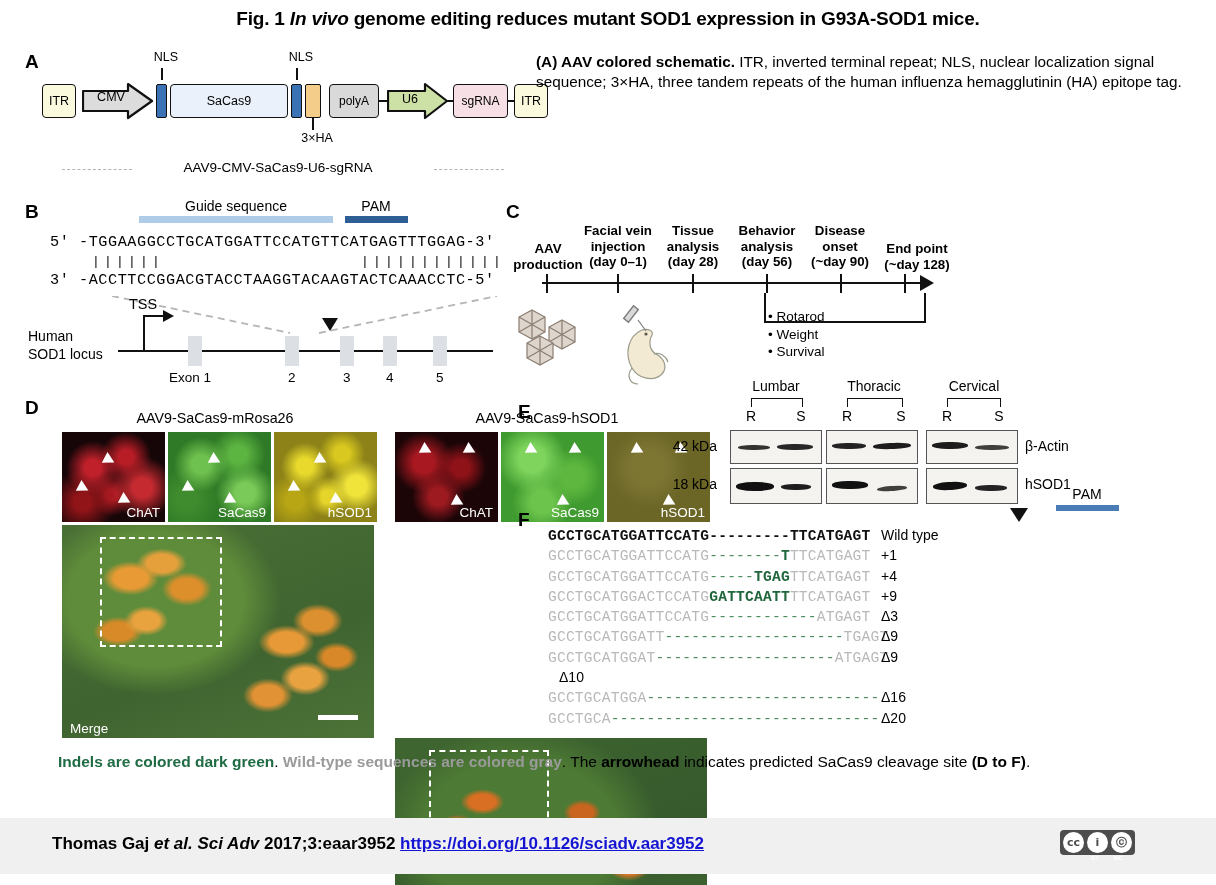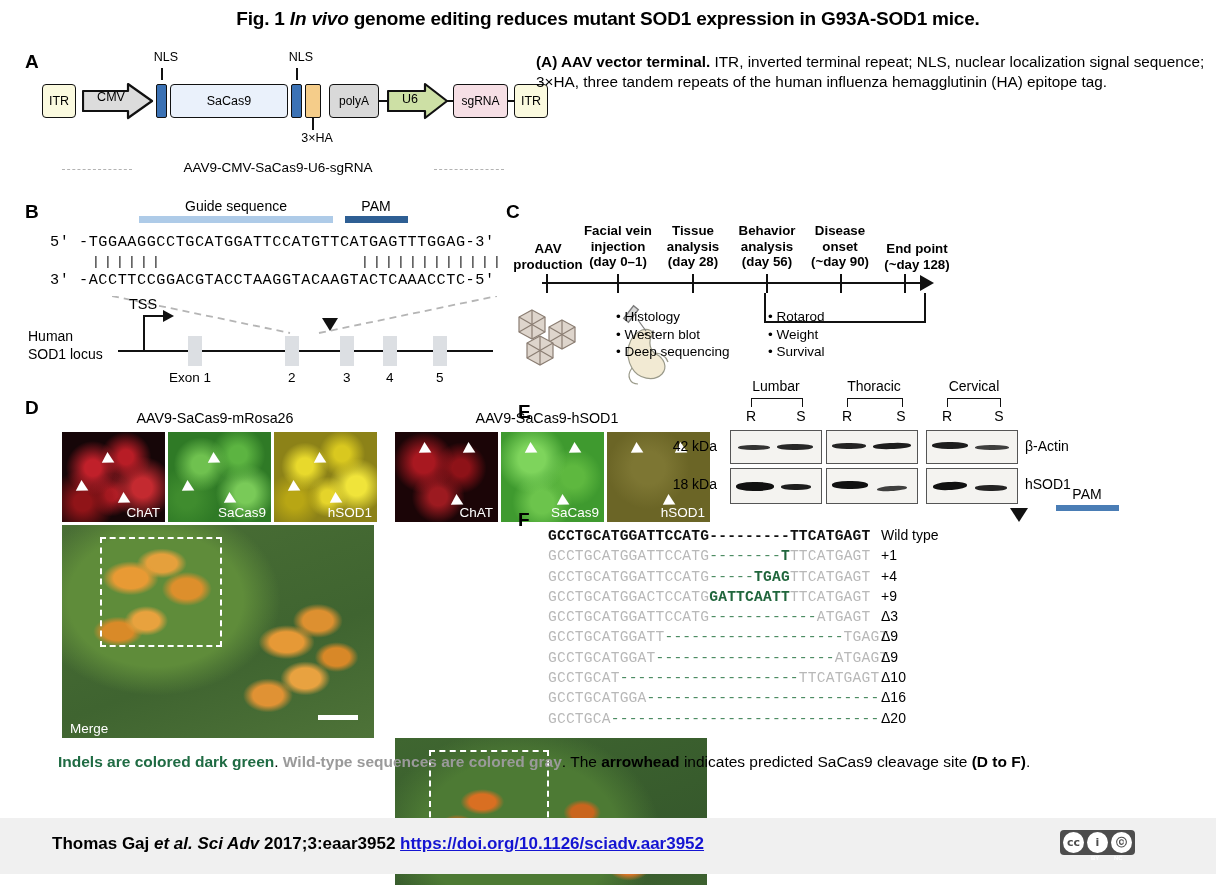"(A) AAV vector terminal." b { text: vector terminal -> colored schematic }
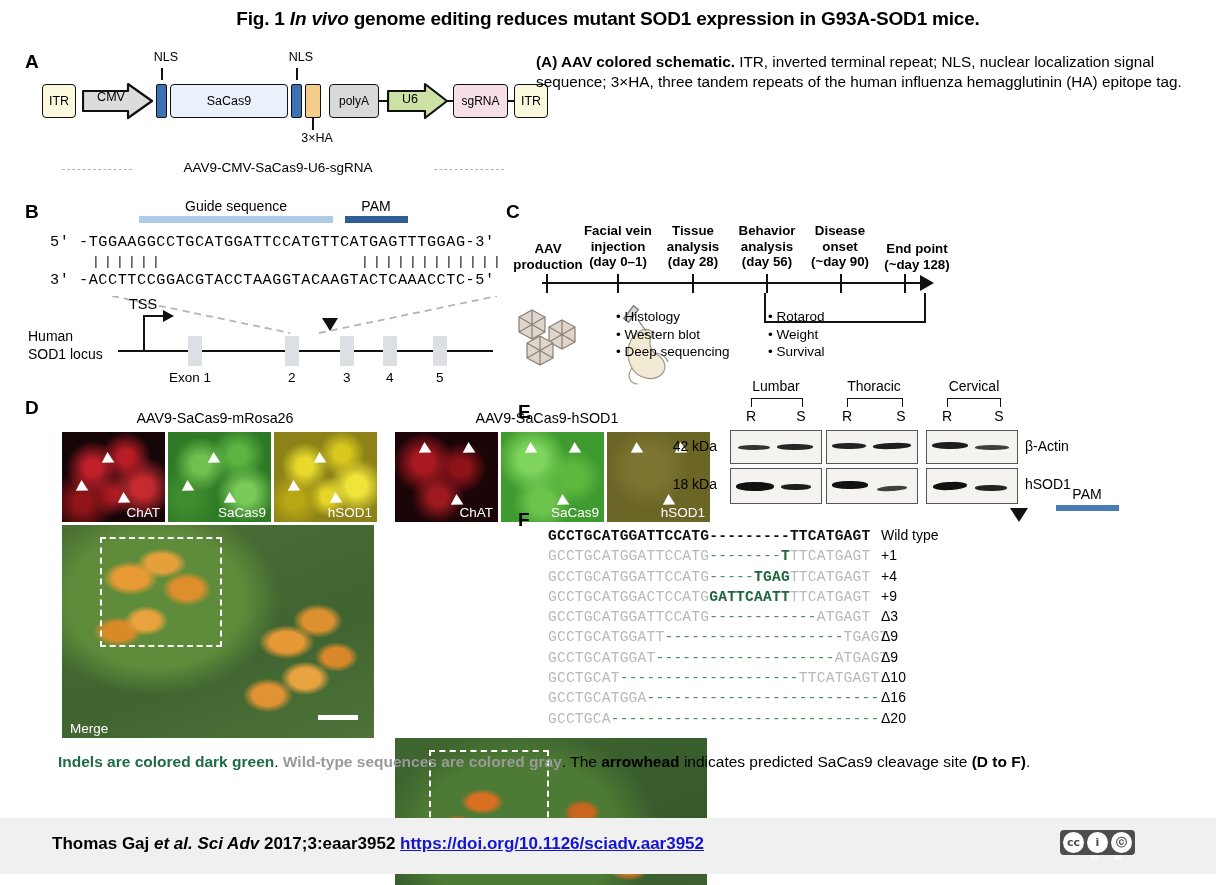"• Histology" div.bullets { html: <div> <div>• Histology</div> <div>• Western blot</div> <div>• Deep sequencing</div> </div> -> none }
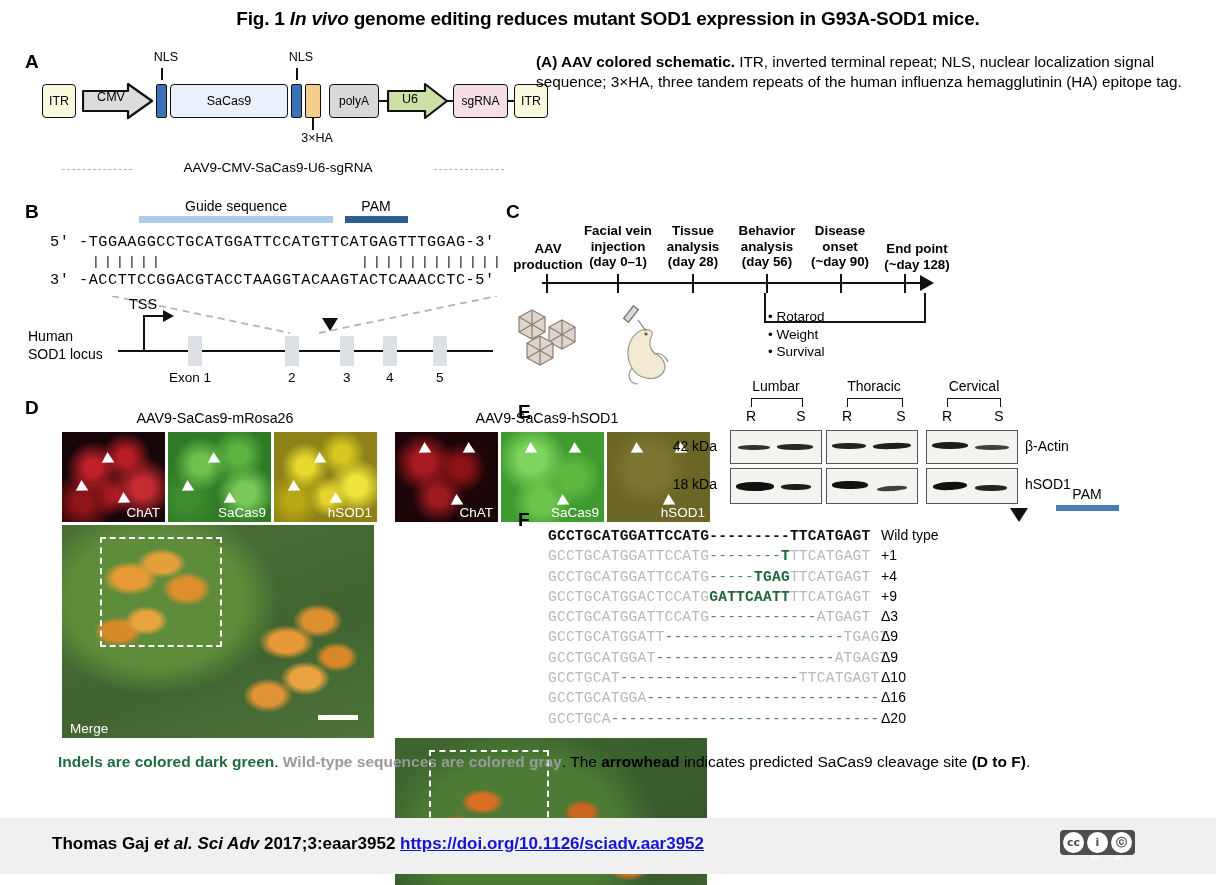"GCCTGCAT--------------------TTCATGAGT" span.fseq { html: <span><span>GCCTGCAT</span><span></span><span></span><span>--------------------</span><span>TTCATGAGT</span></span> -> none }
